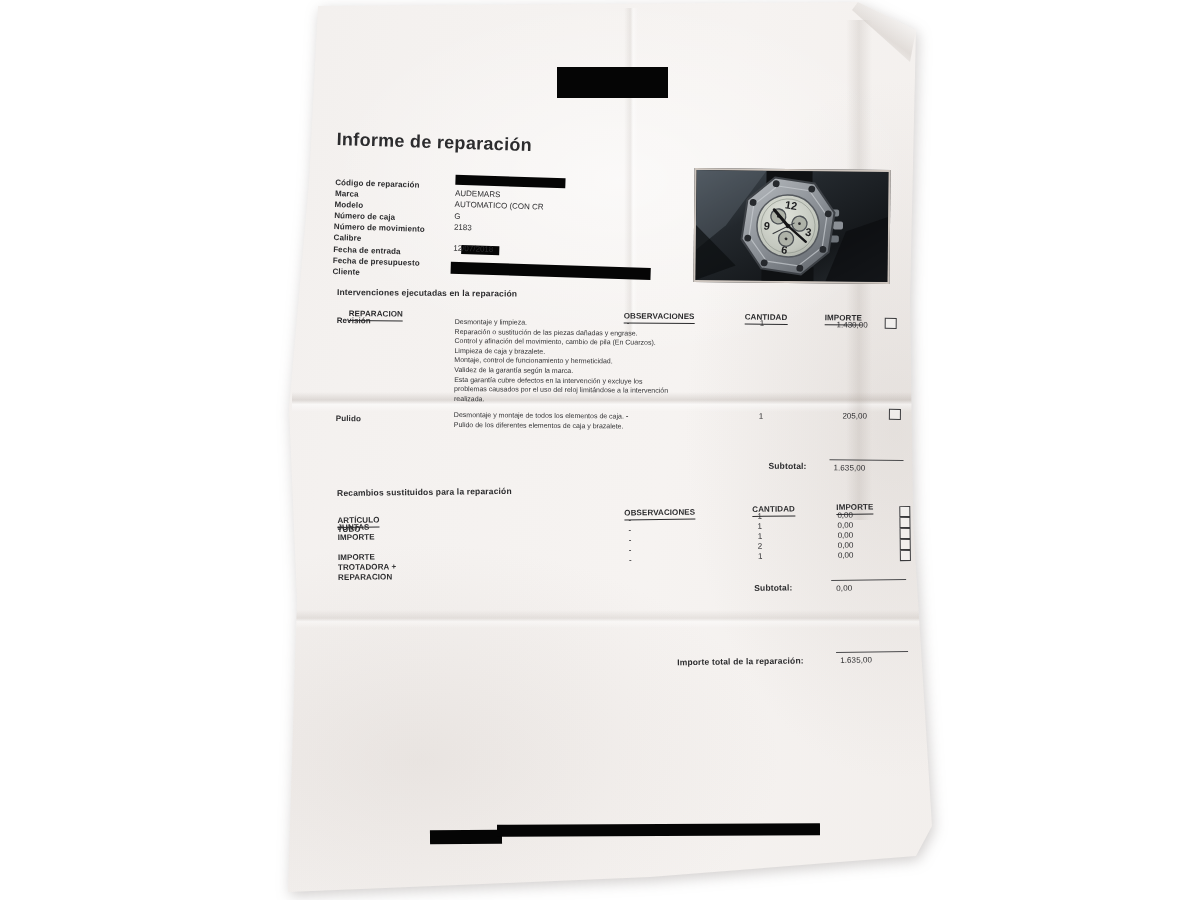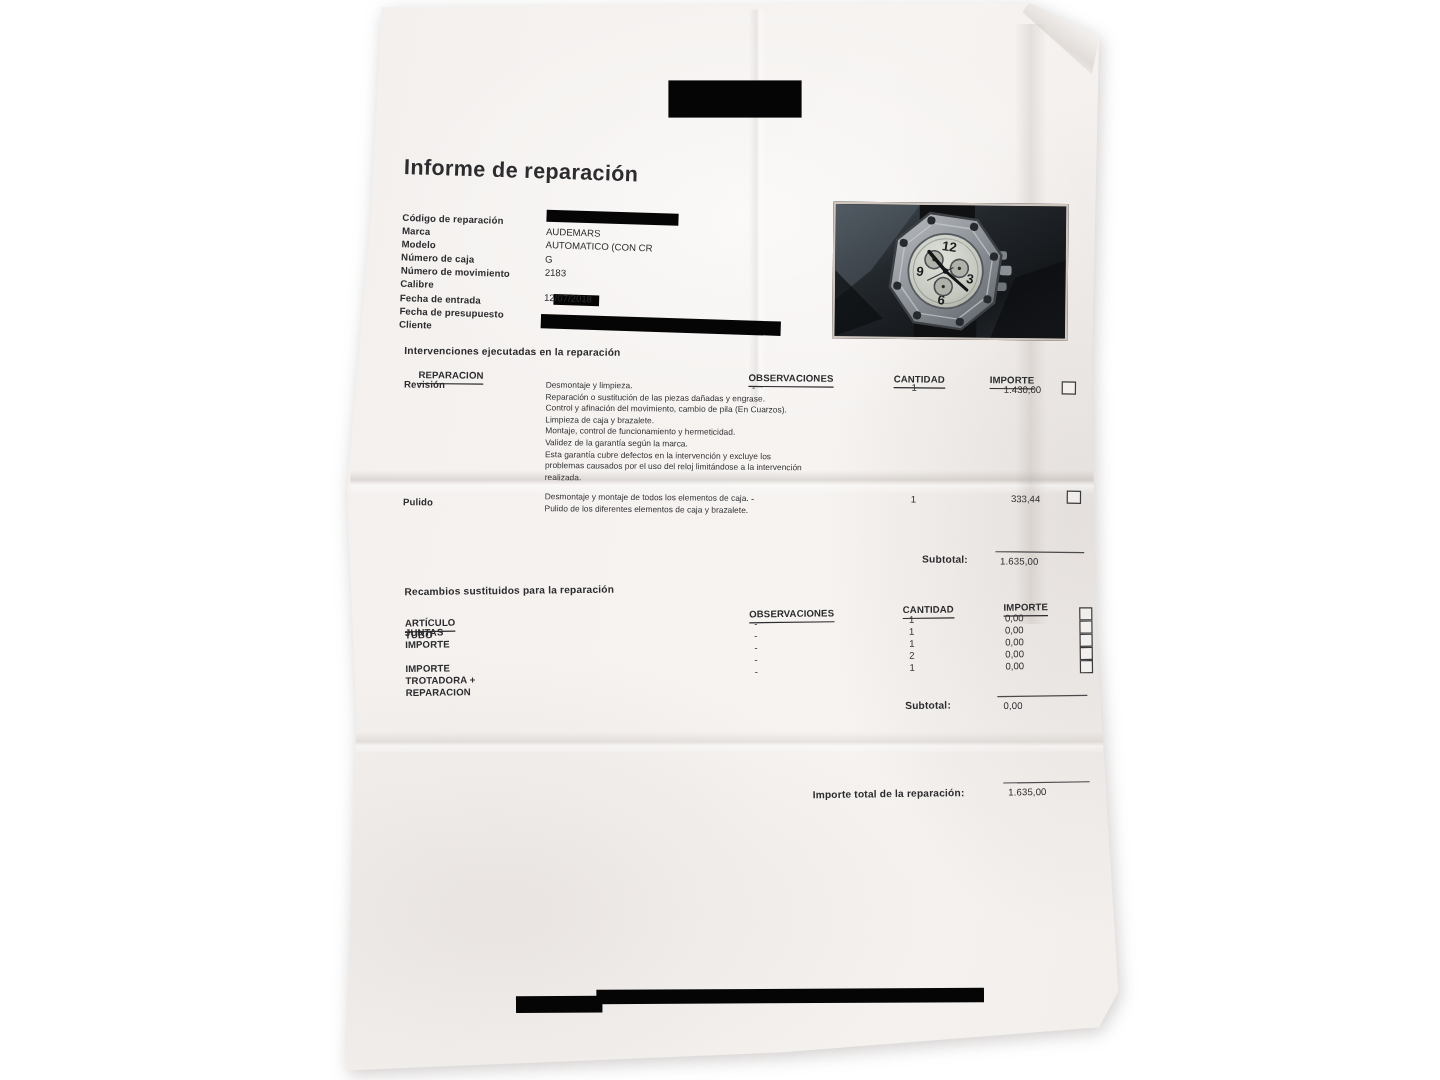"333,44" div.amt { text: 333,44 -> 205,00 }
